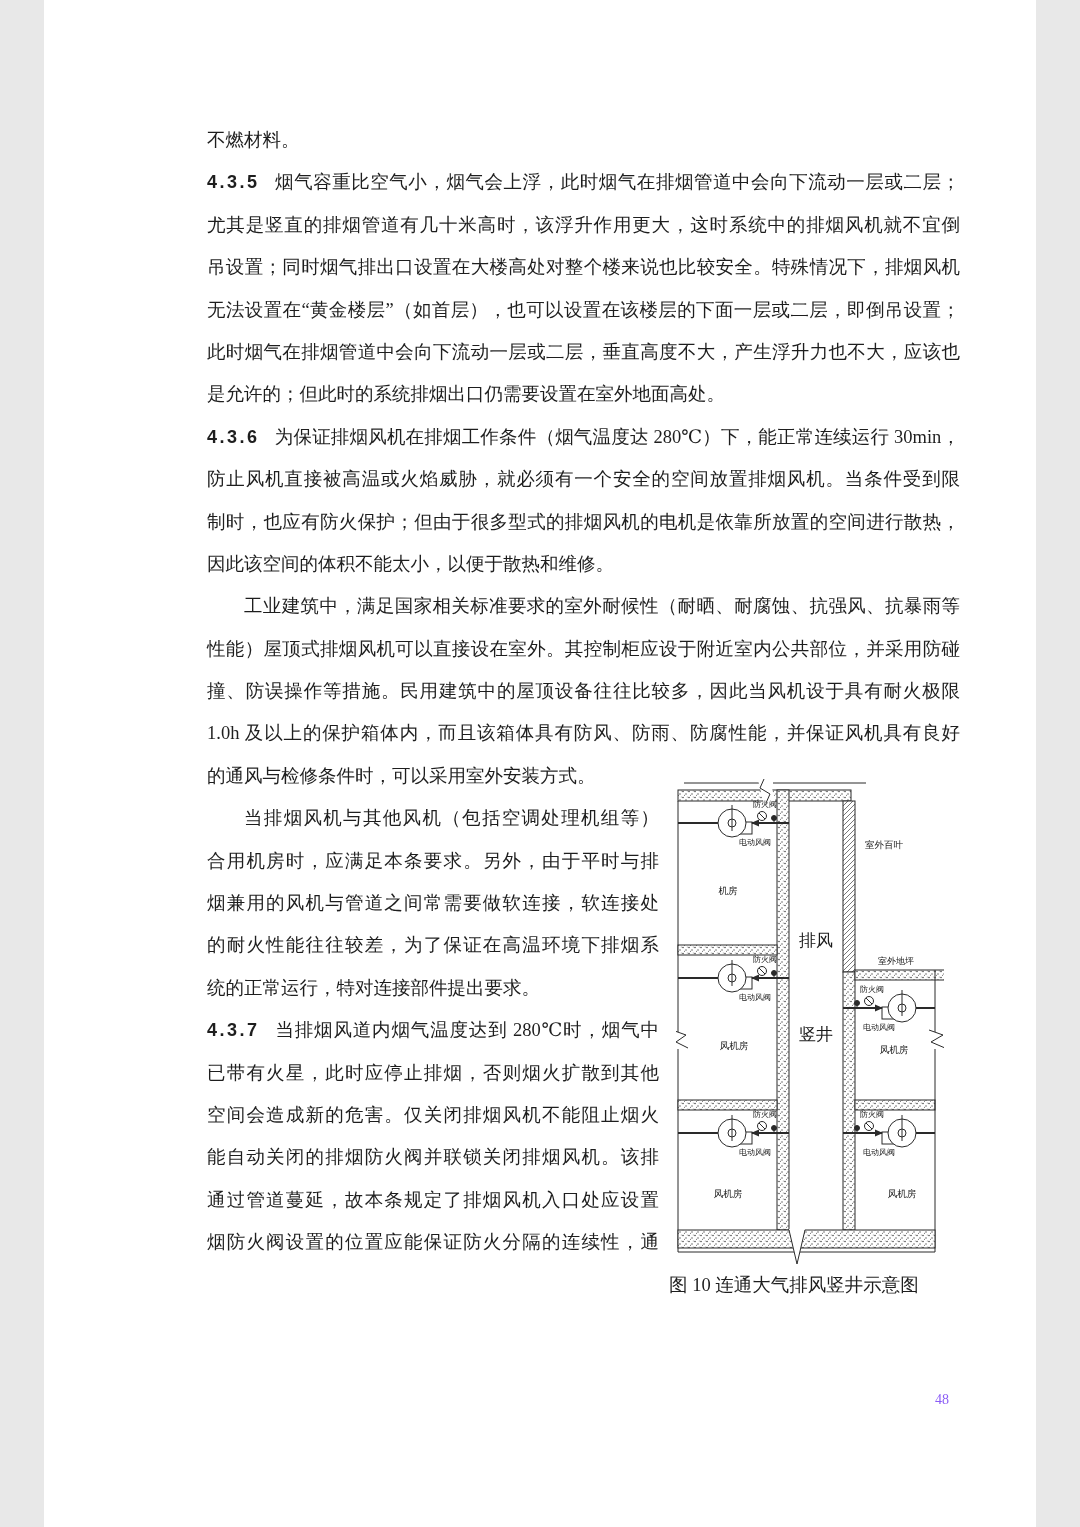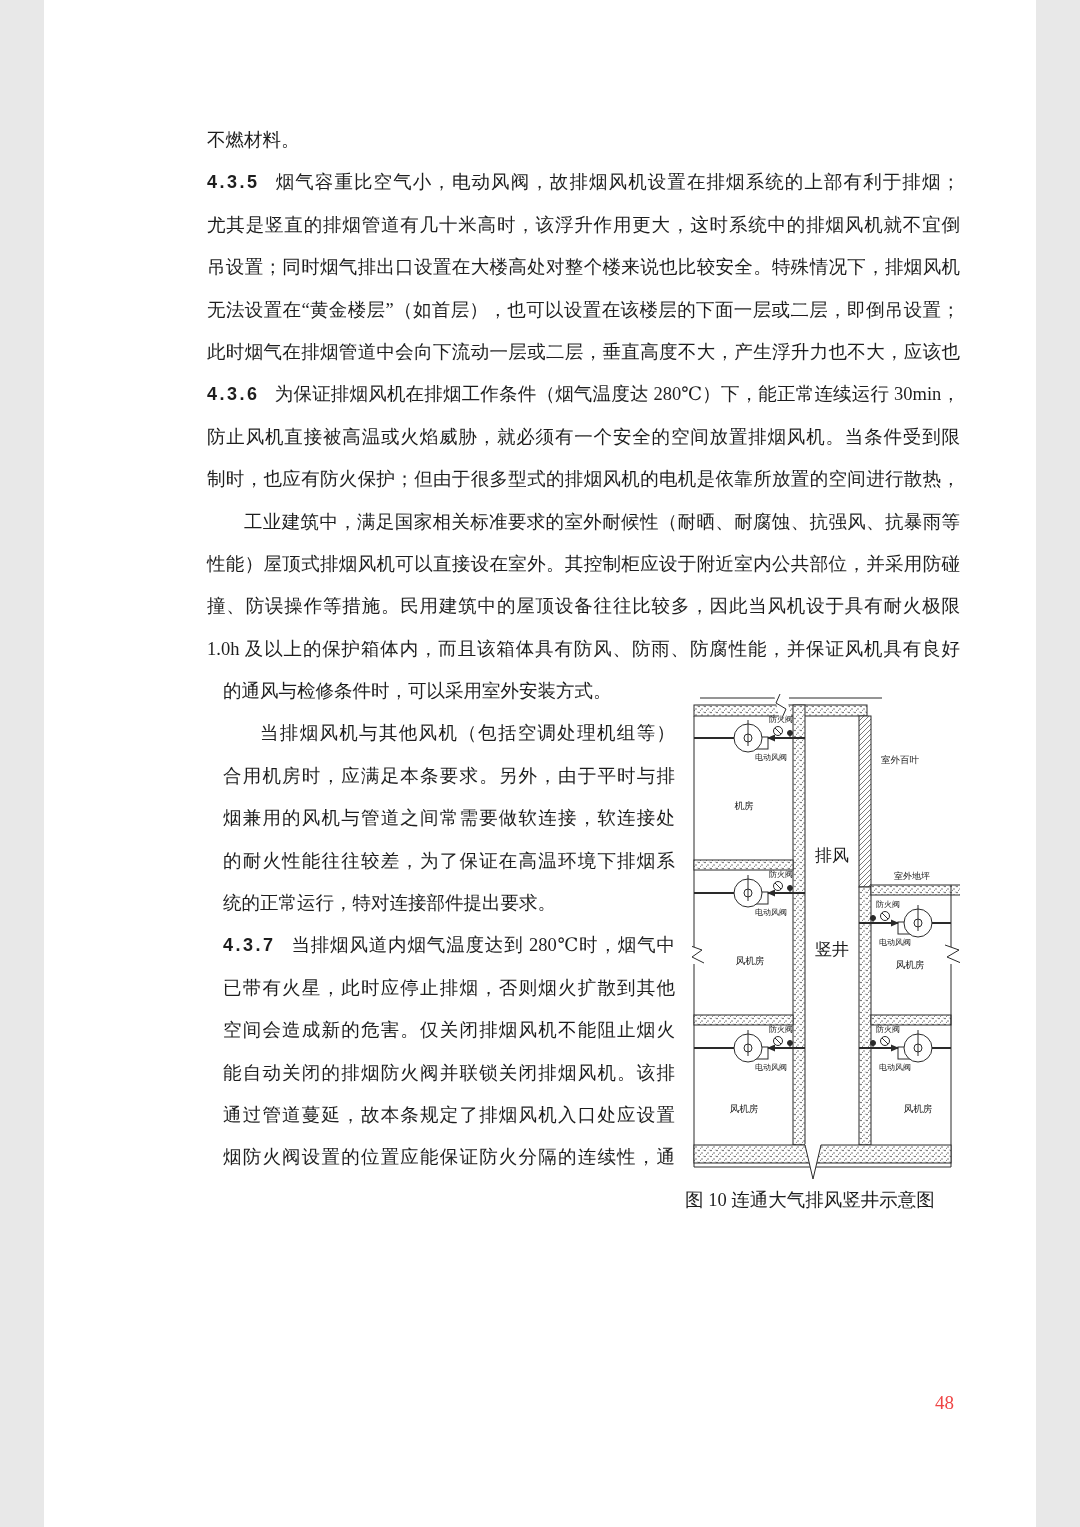"烟气容重比空气小，电动风阀，故排烟风机设置在排烟系统的上部有利于排烟；" span { text: 电动风阀，故排烟风机设置在排烟系统的上部有利于排烟 -> 烟气会上浮，此时烟气在排烟管道中会向下流动一层或二层 }
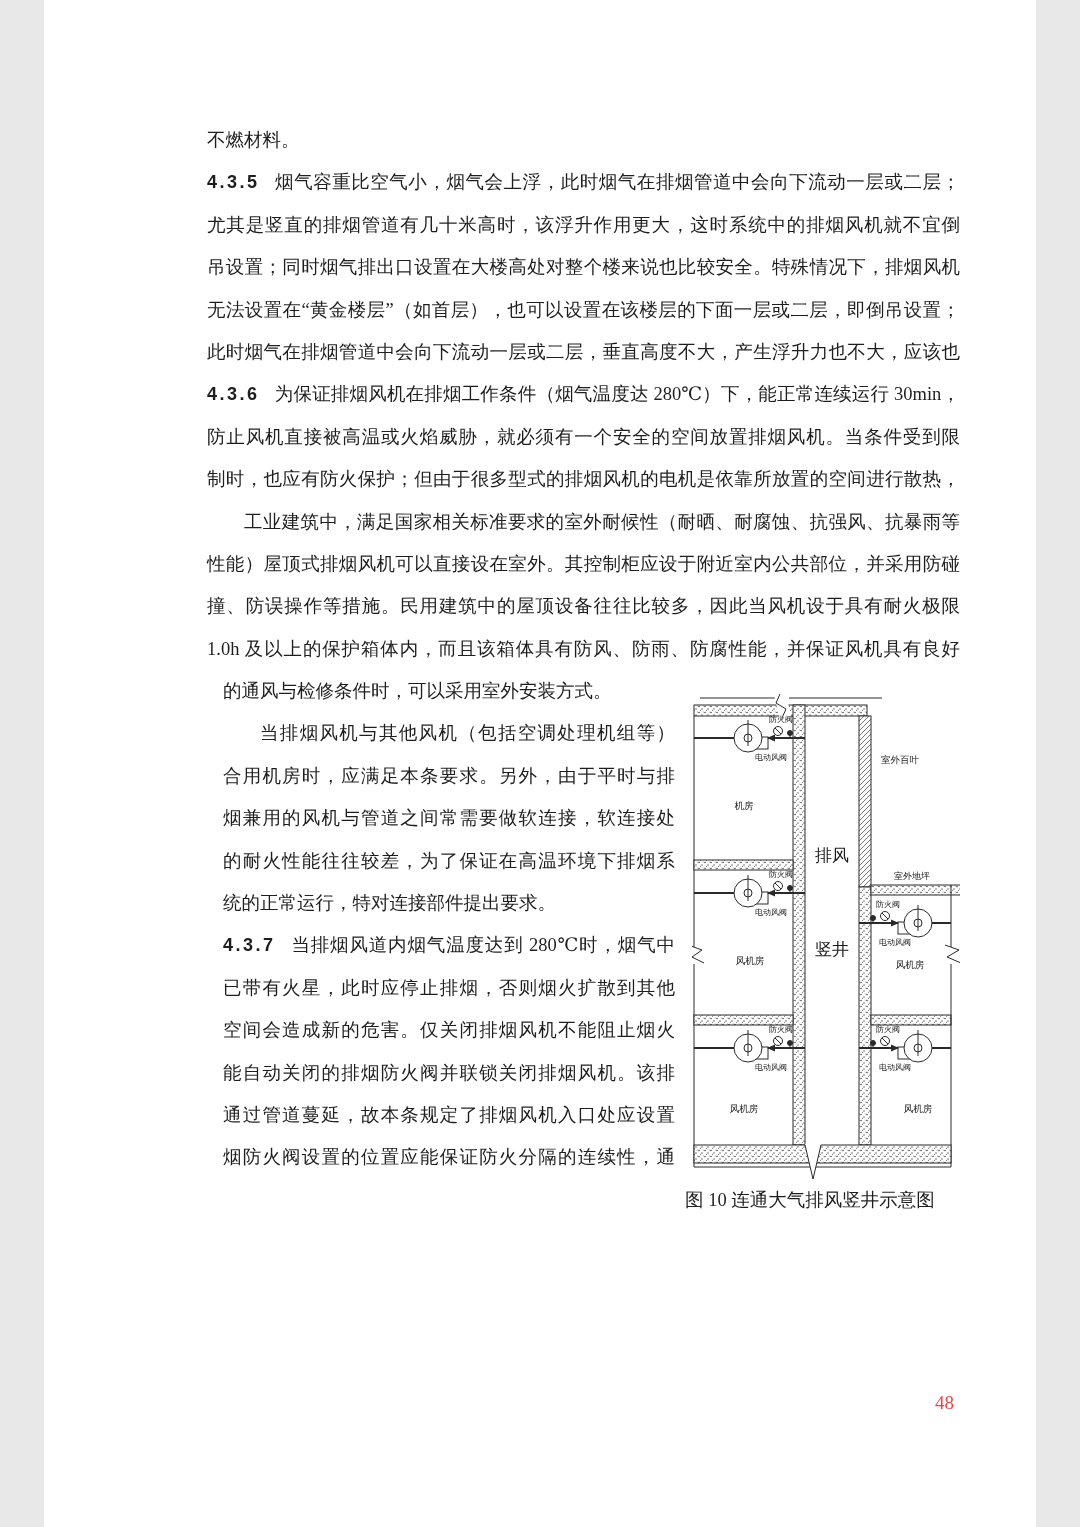"是允许的；但此时的系统排烟出口仍需要设置在室外地面高处。" div.line { html: none -> <div>是允许的；但此时的系统排烟出口仍需要设置在室外地面高处。</div> }
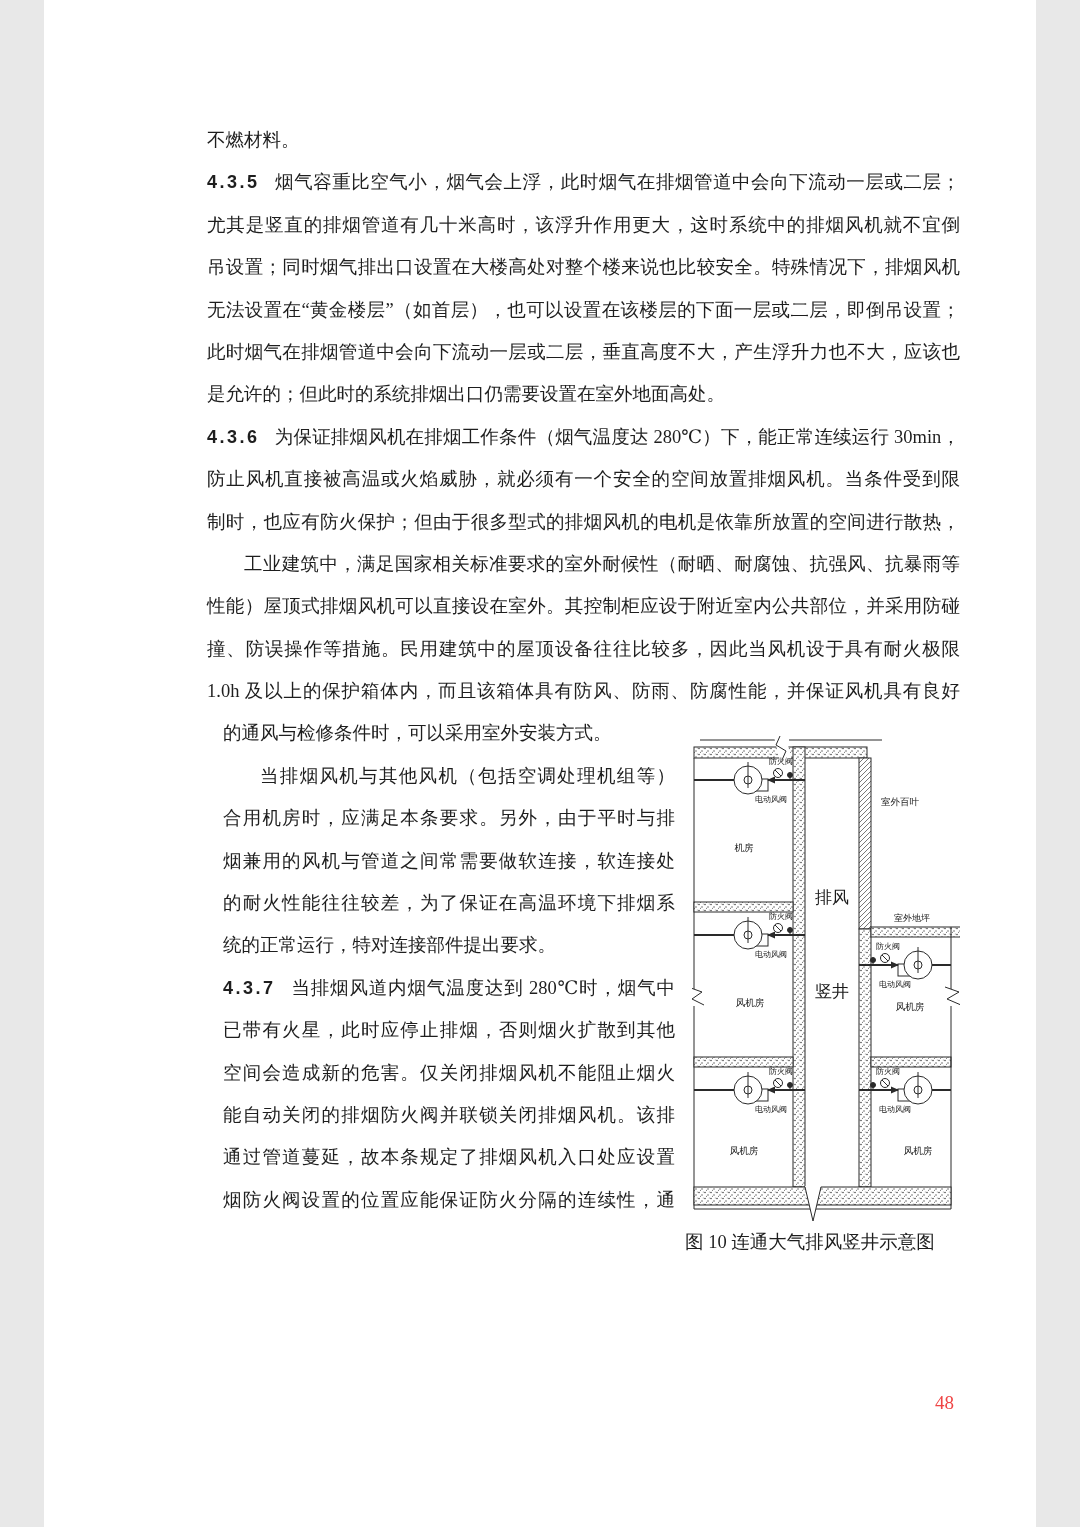"因此该空间的体积不能太小，以便于散热和维修。" div.line { html: none -> <div>因此该空间的体积不能太小，以便于散热和维修。</div> }
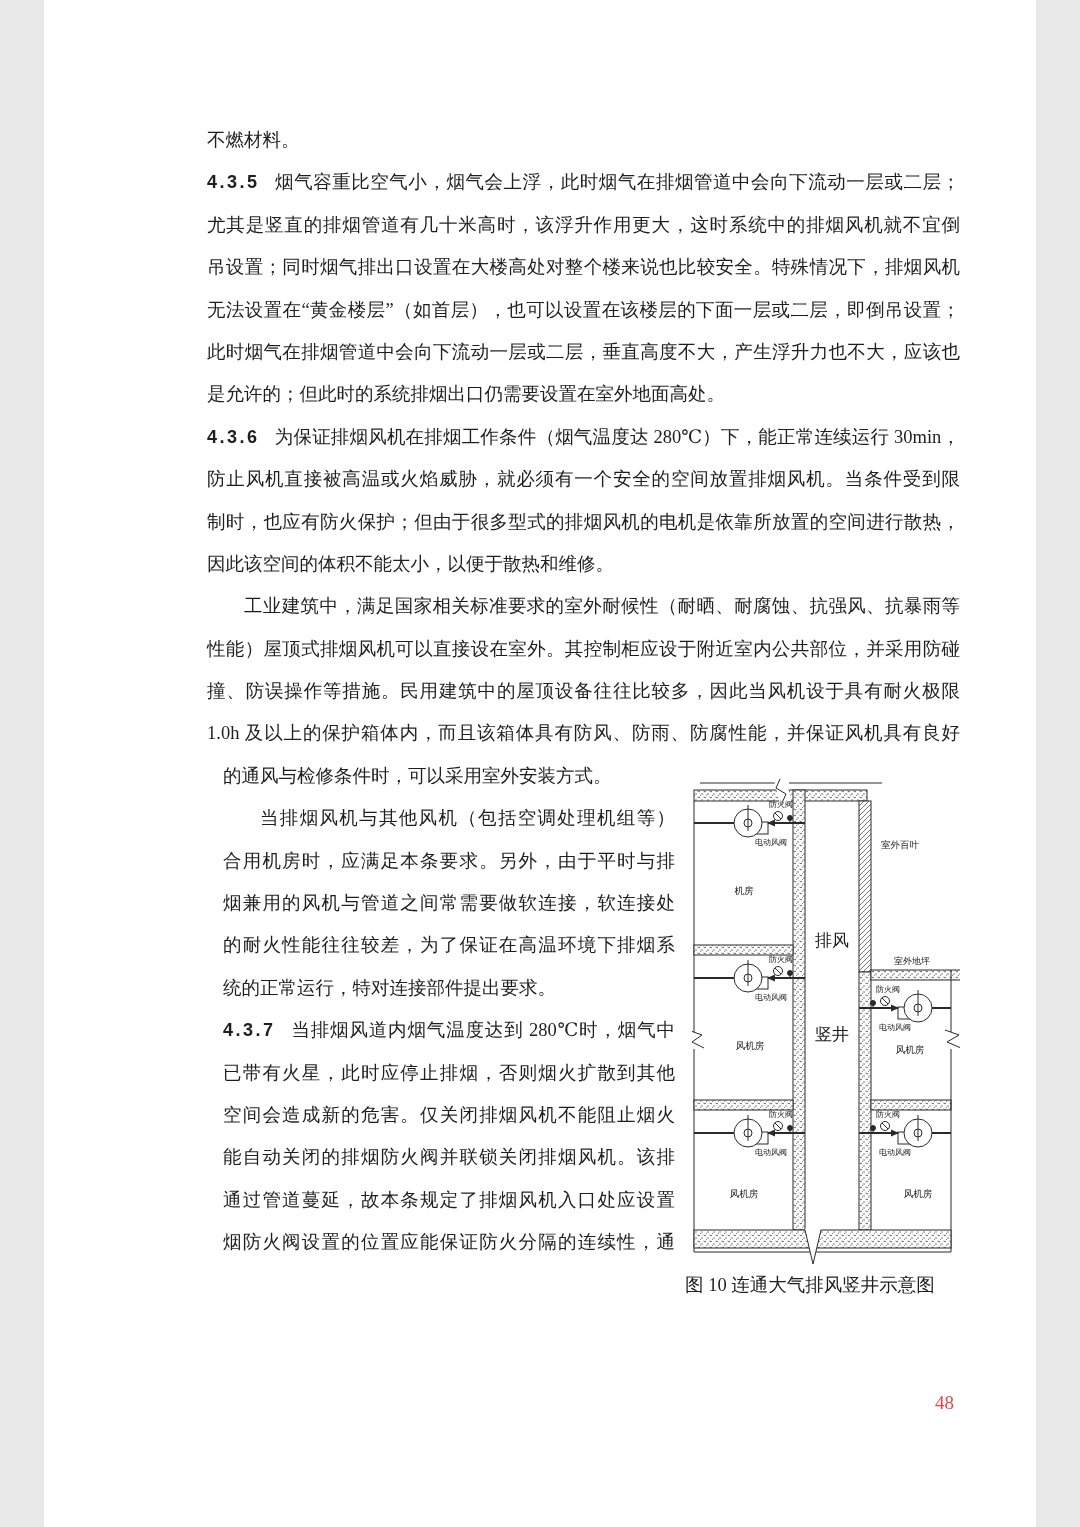"的通风与检修条件时，可以采用室外安装方式。" .left-col { margin-left: 16px -> none }
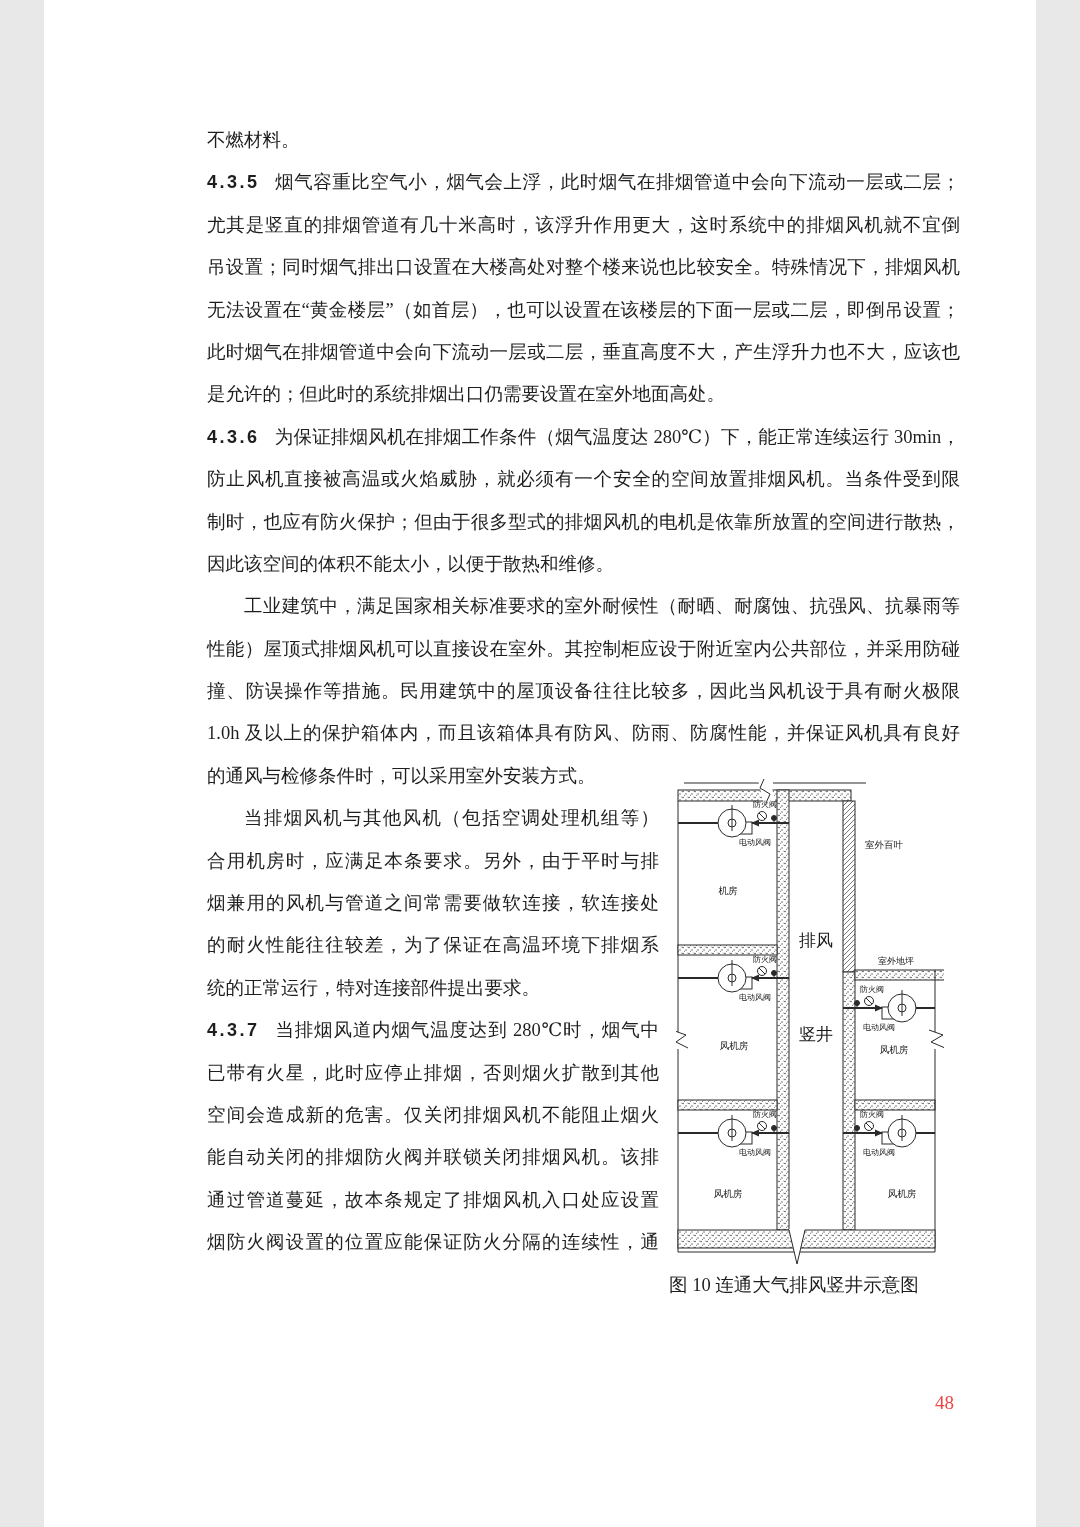"48" .page-number { color: #ef4444 -> #8b5cf6; font-size: 19px -> 14px }
